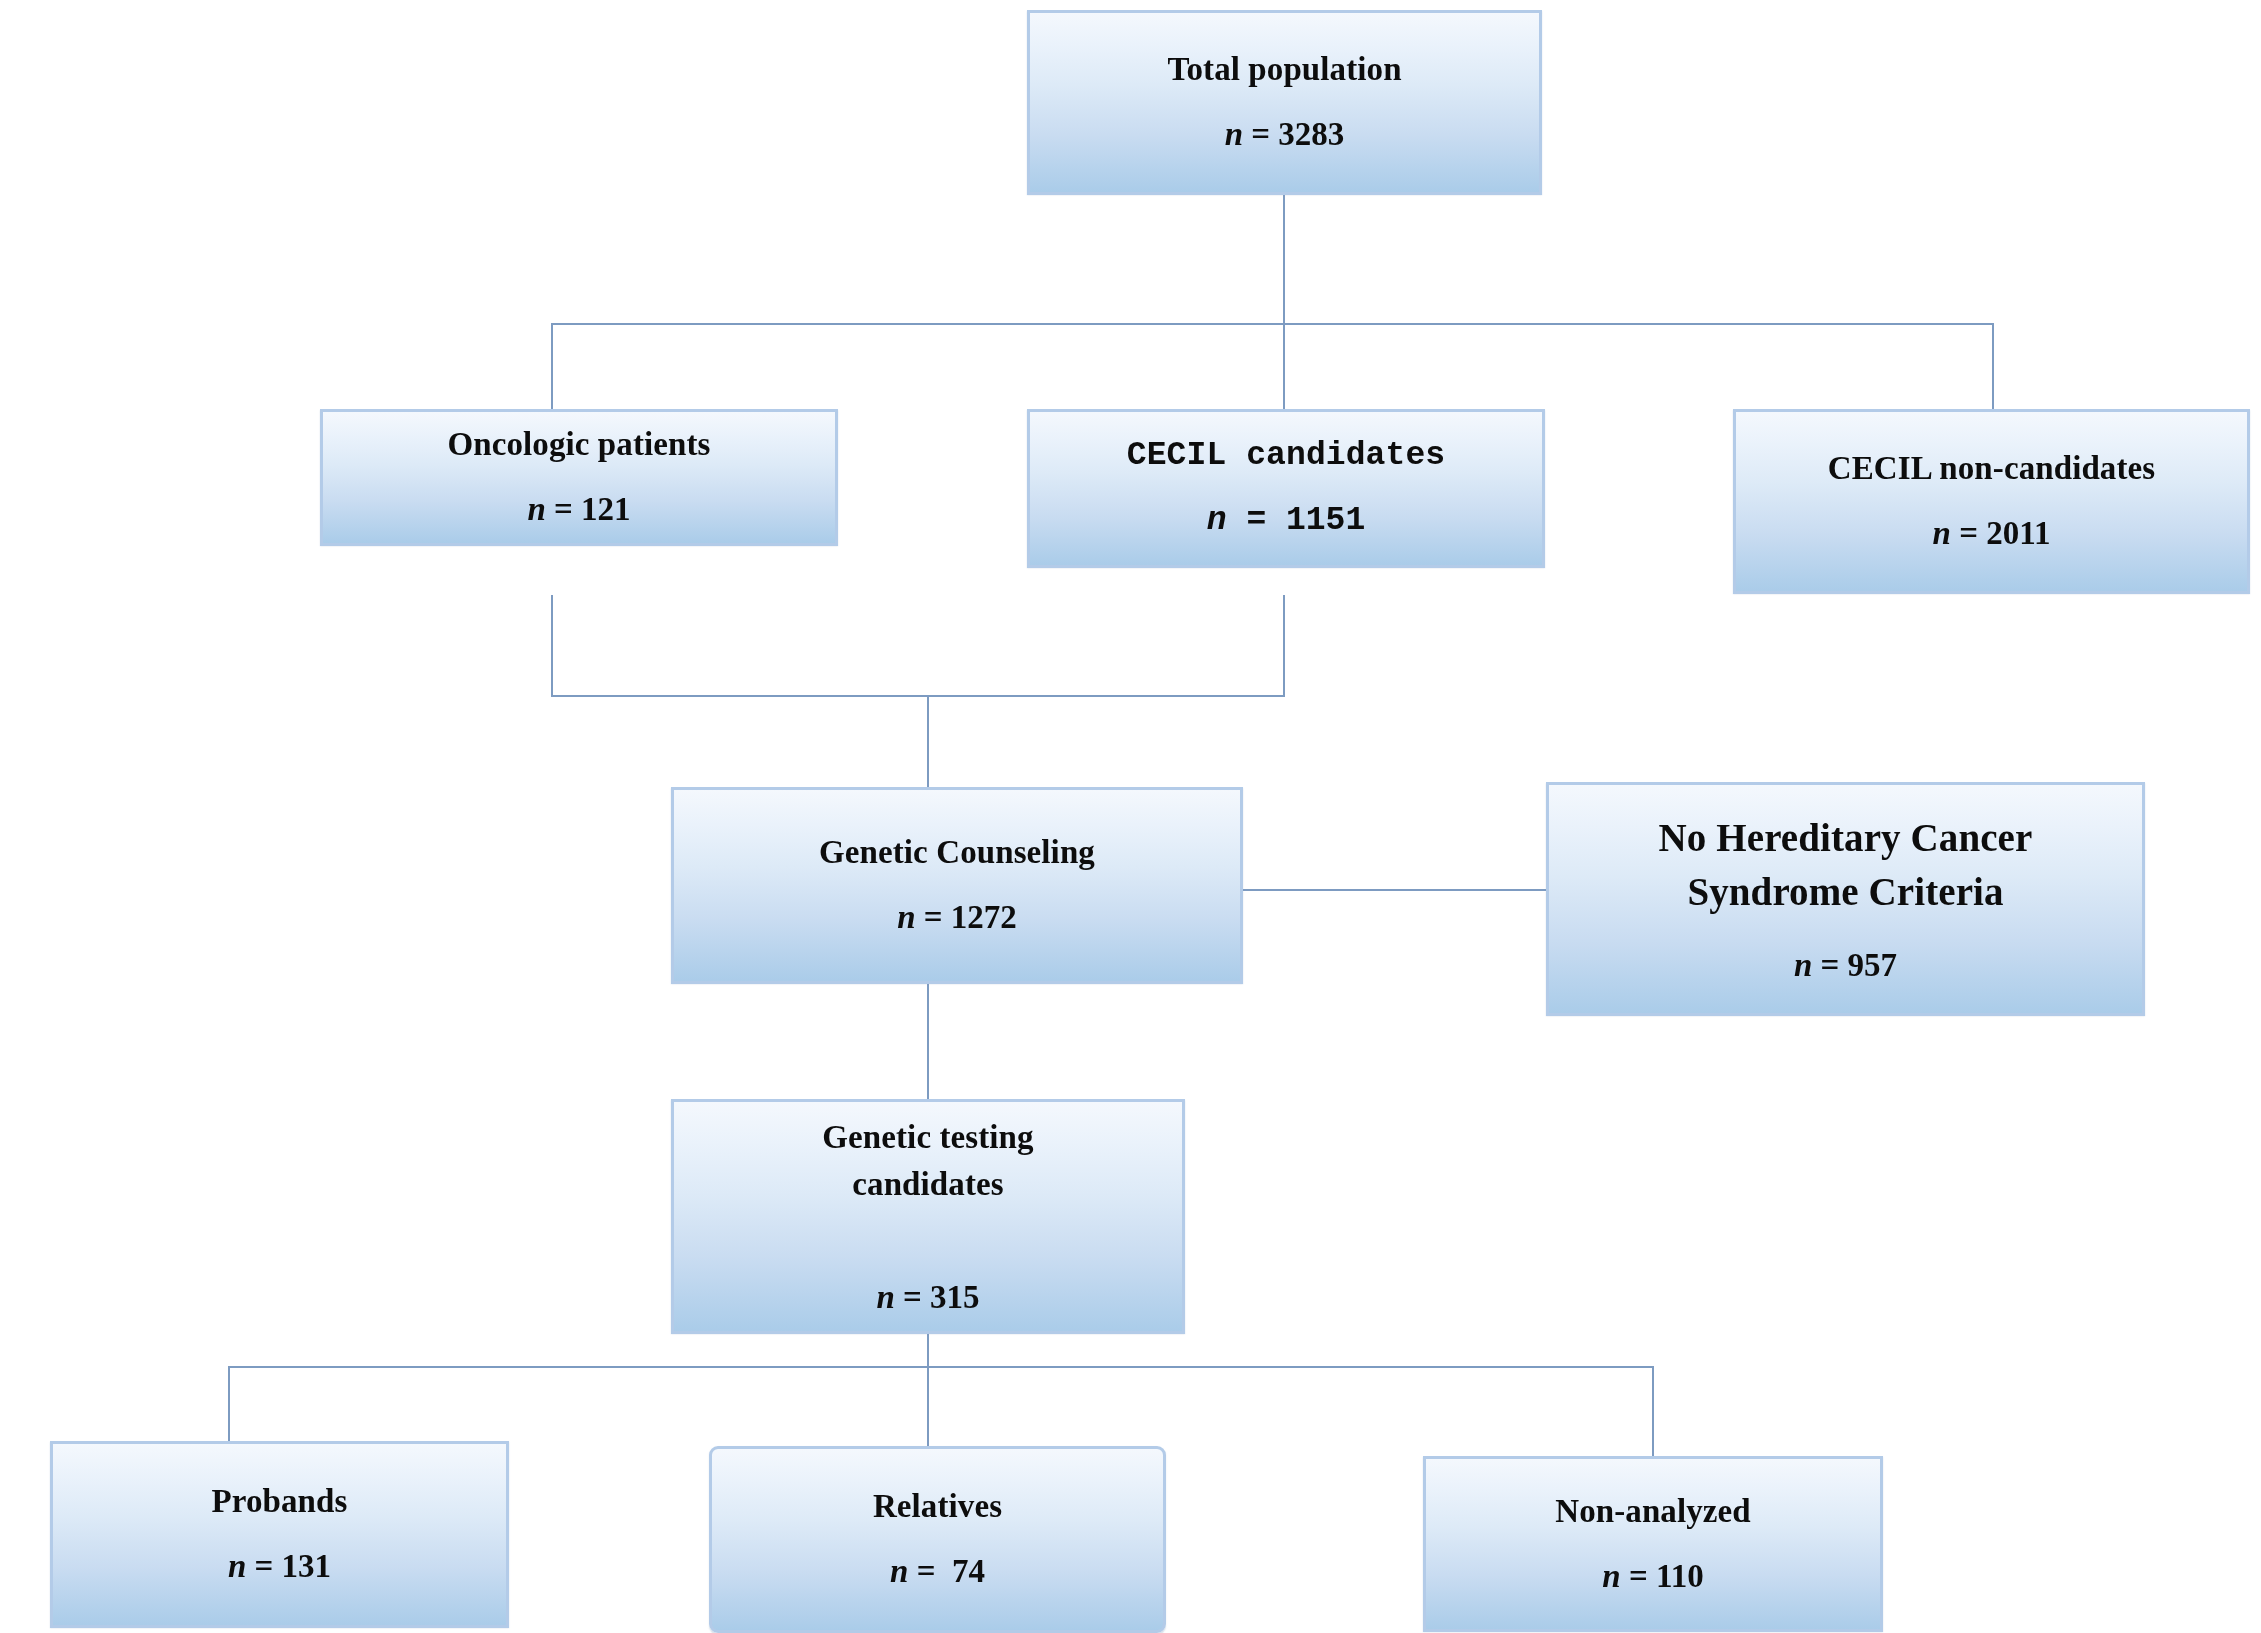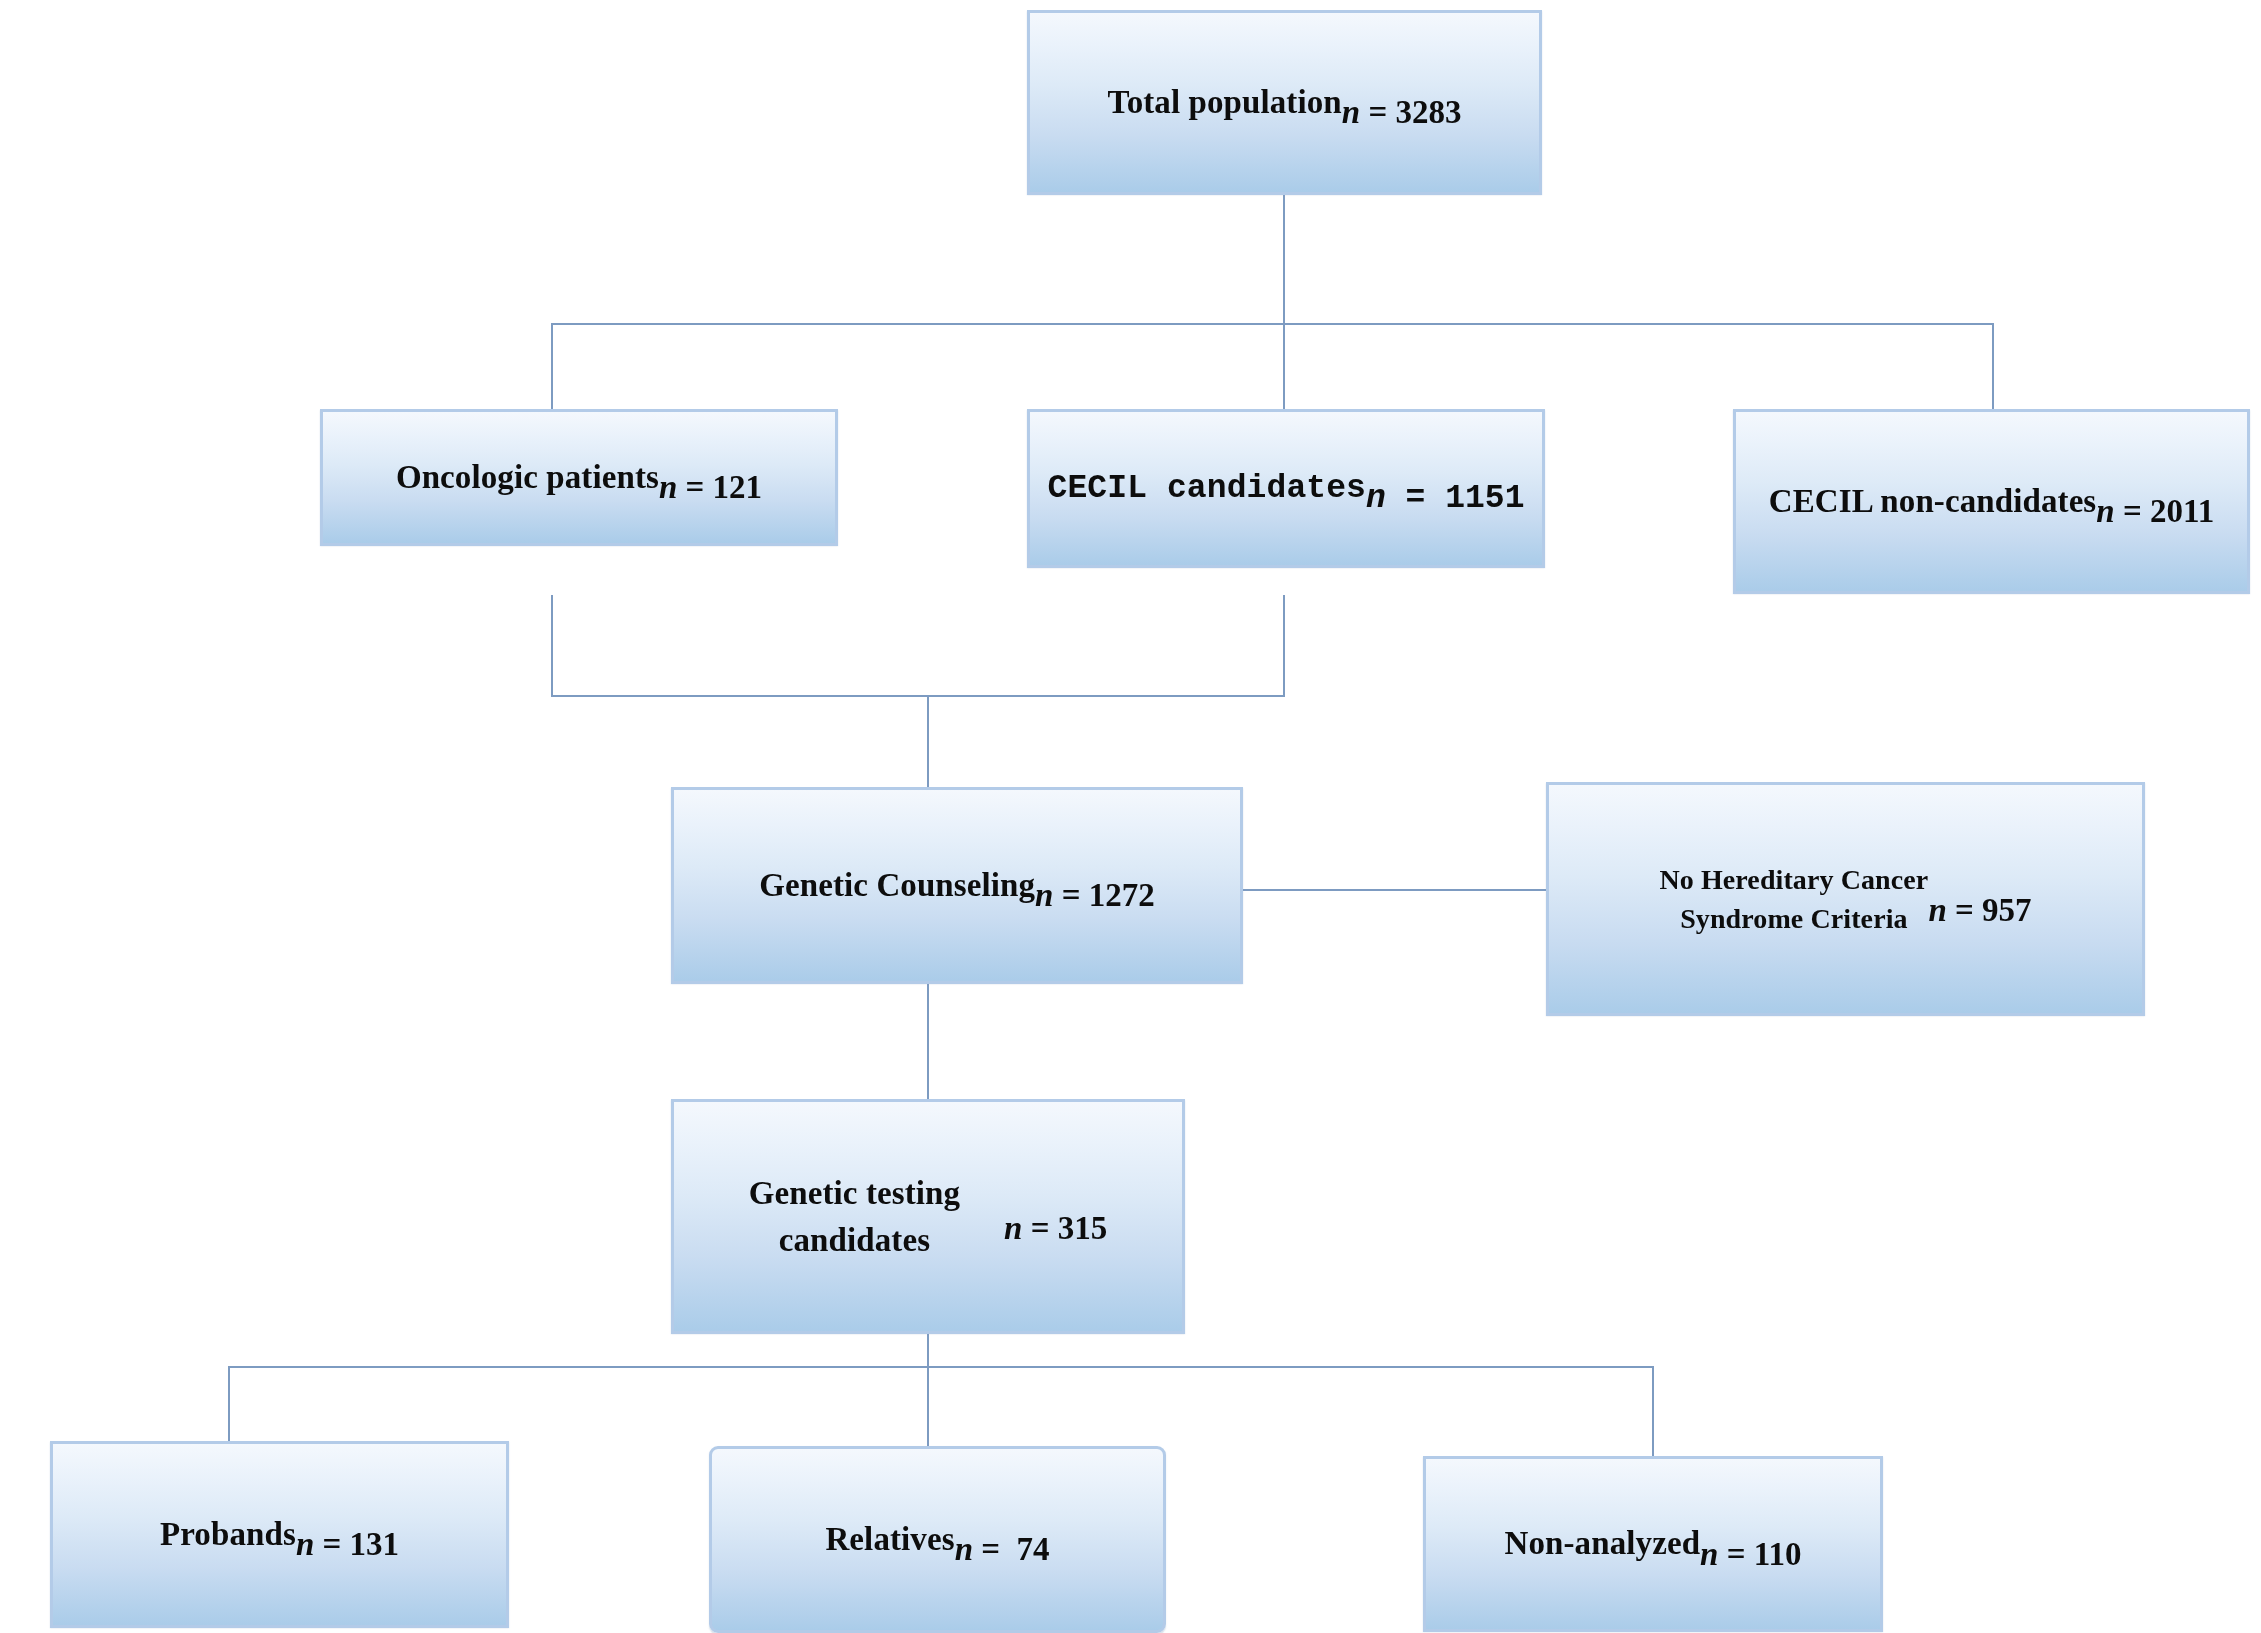"Total population" .box { flex-direction: row -> column }
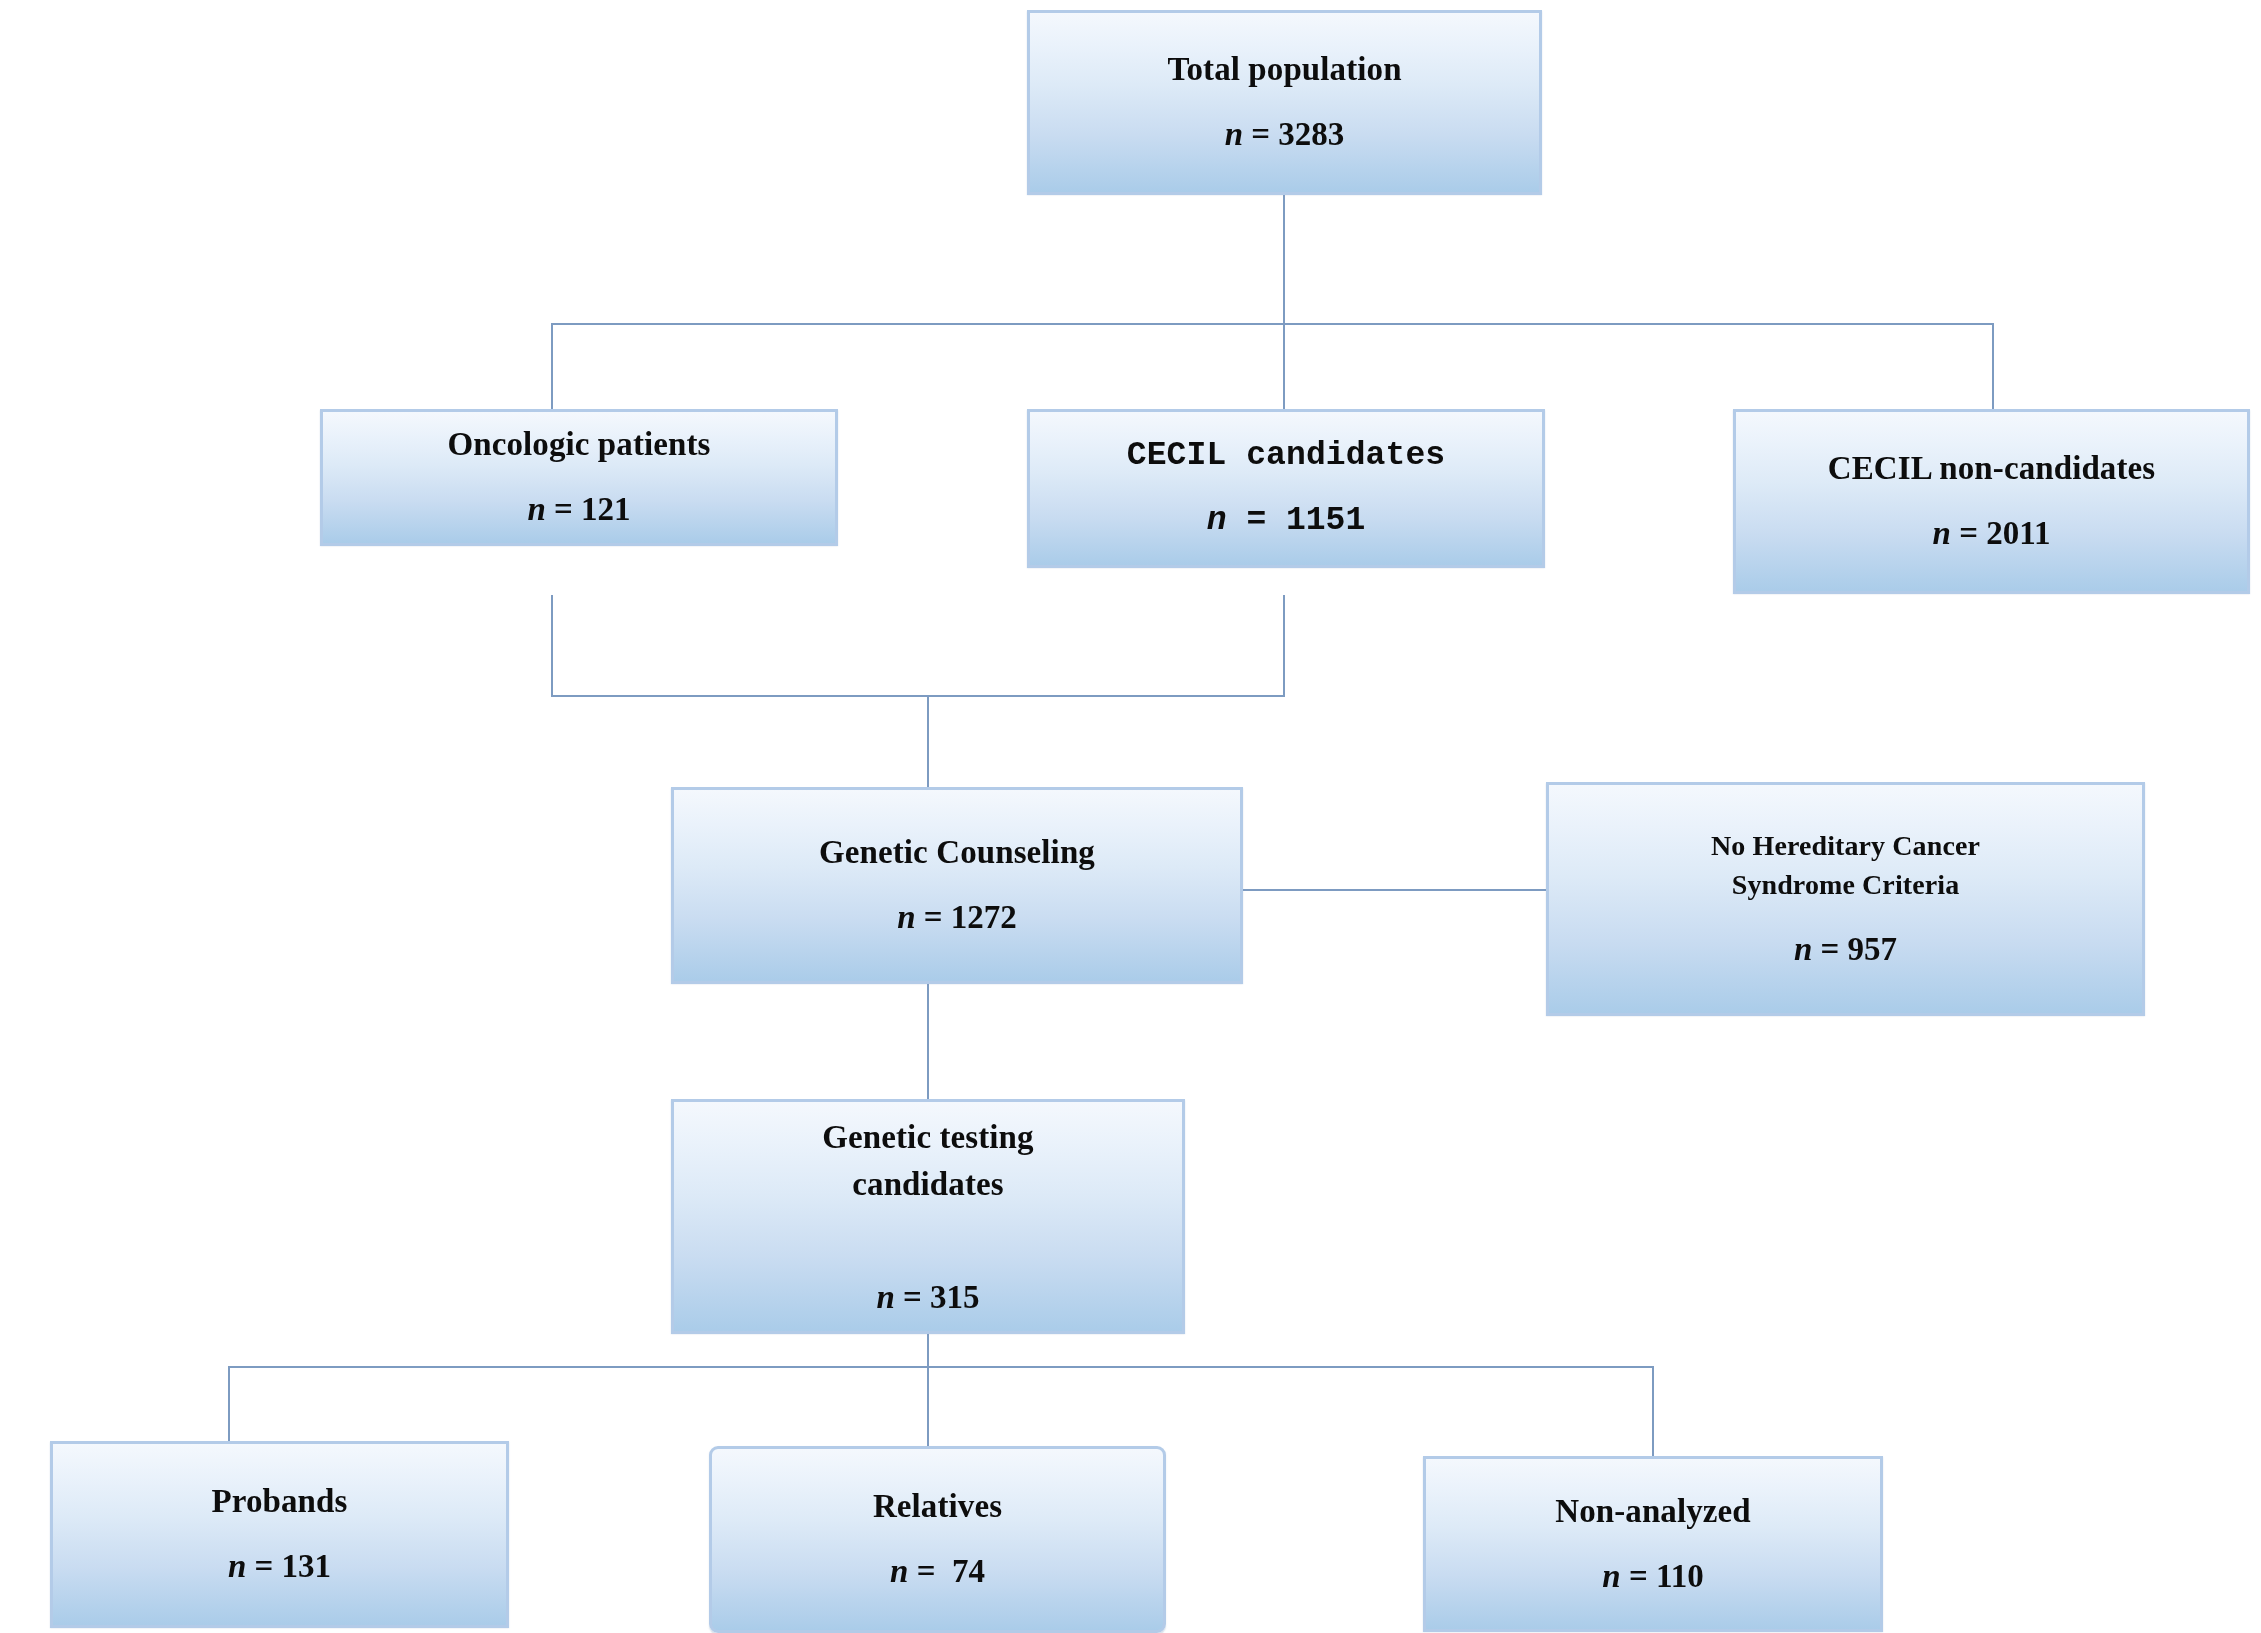"No Hereditary Cancer" #box-no-criteria .label { font-size: 28px -> 39px }
